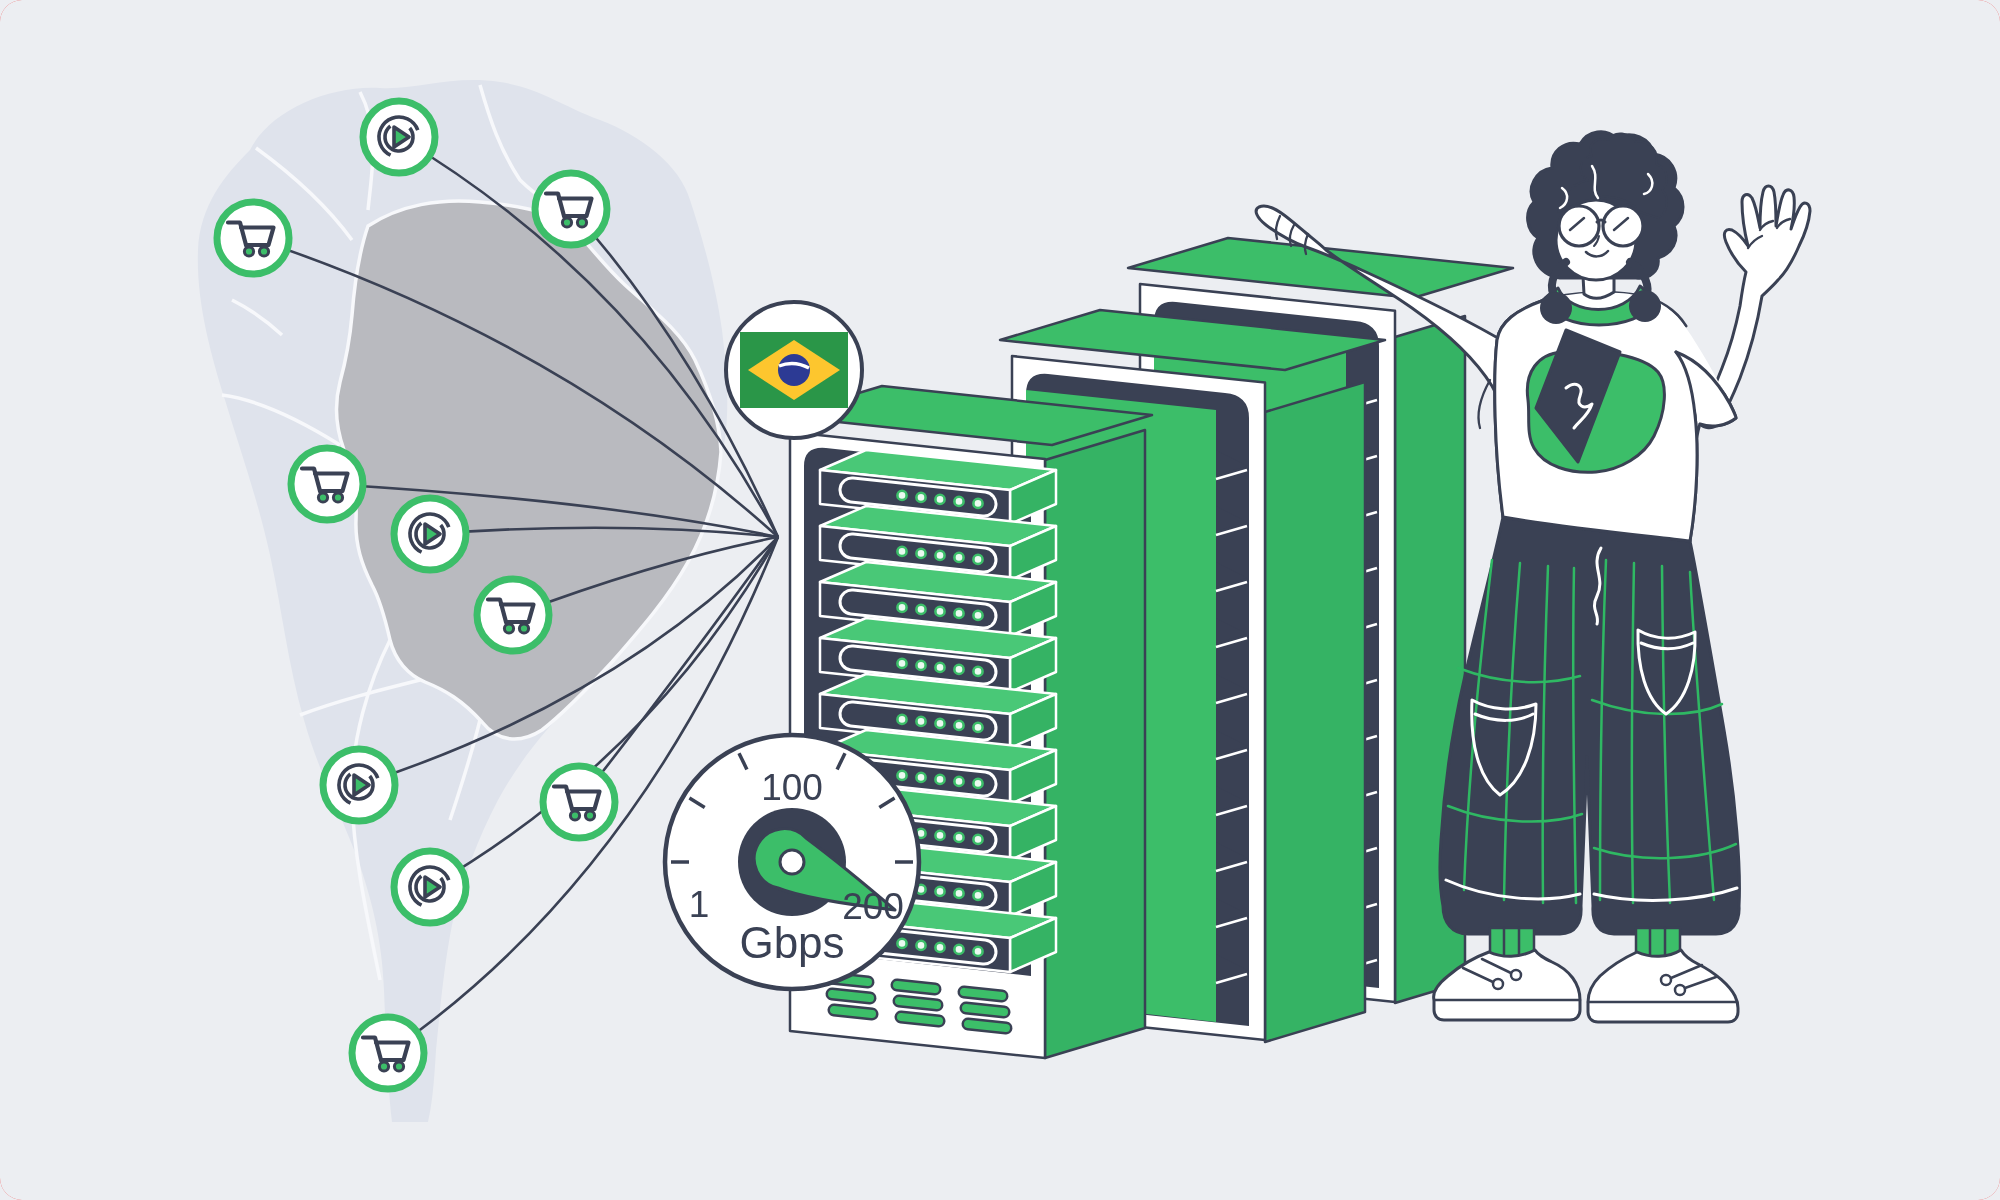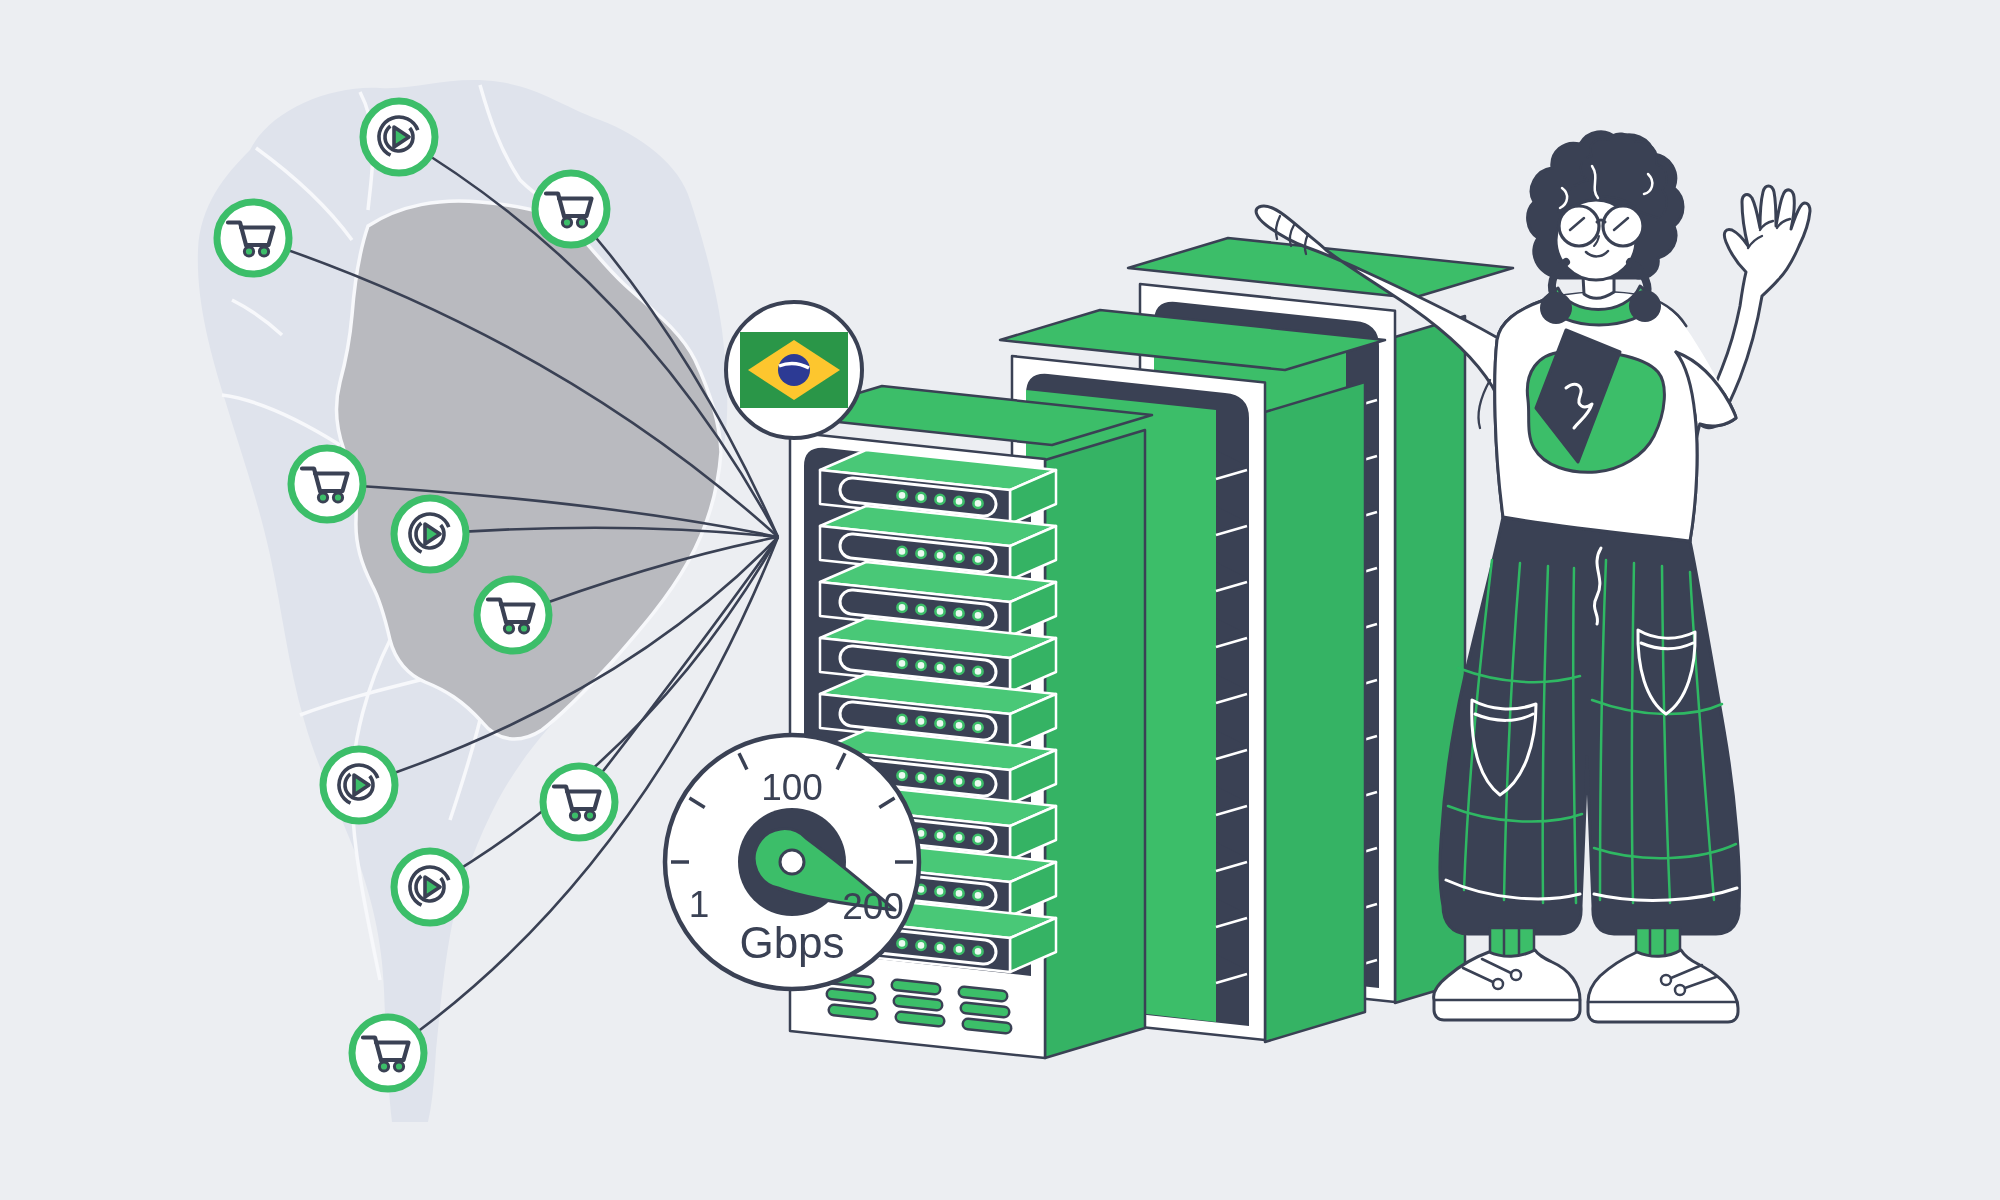"100" .stage { border-radius: none -> 22px }
